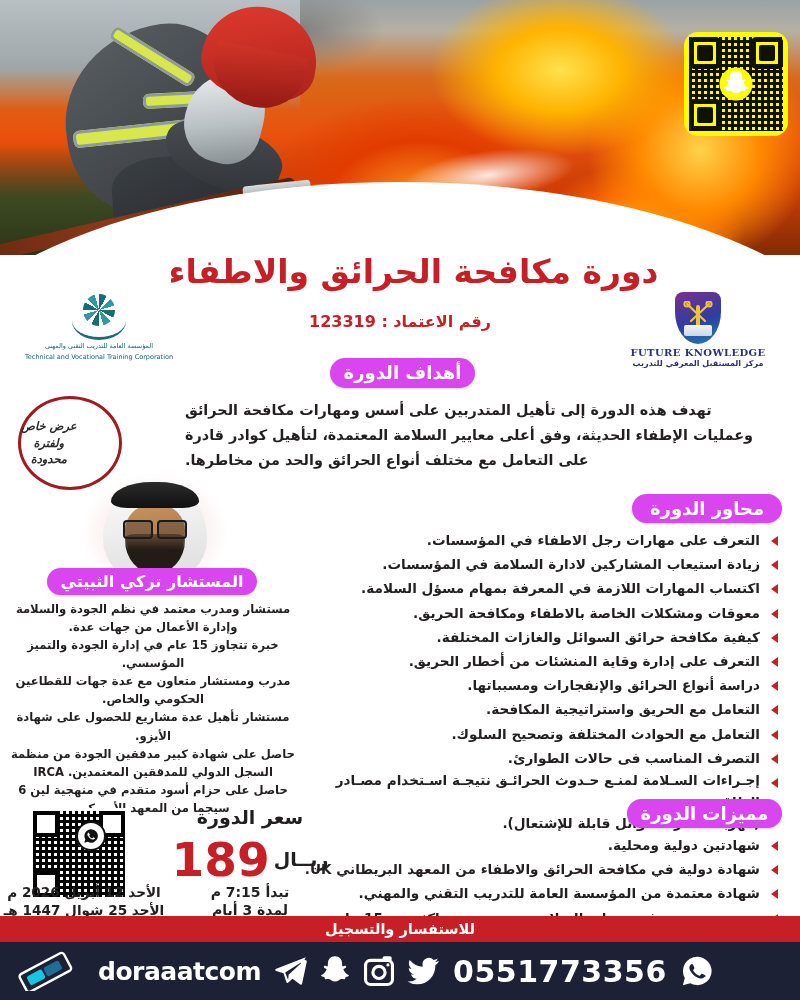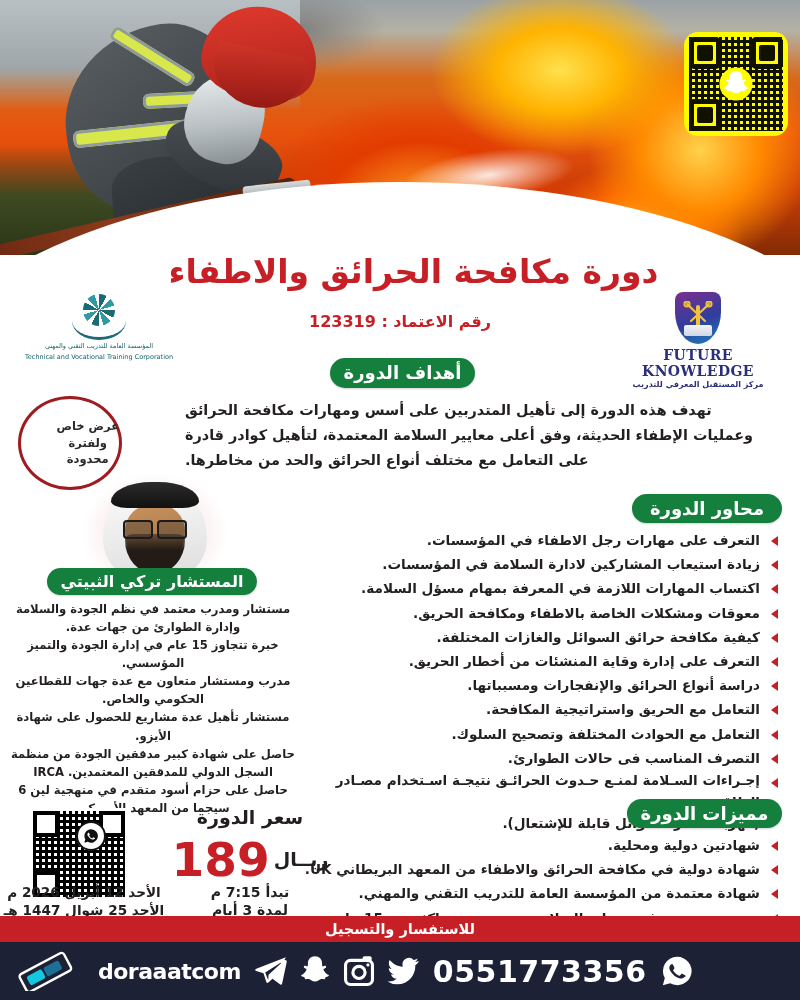"FUTURE KNOWLEDGE" .fk-name { font-size: 14px -> 10px }
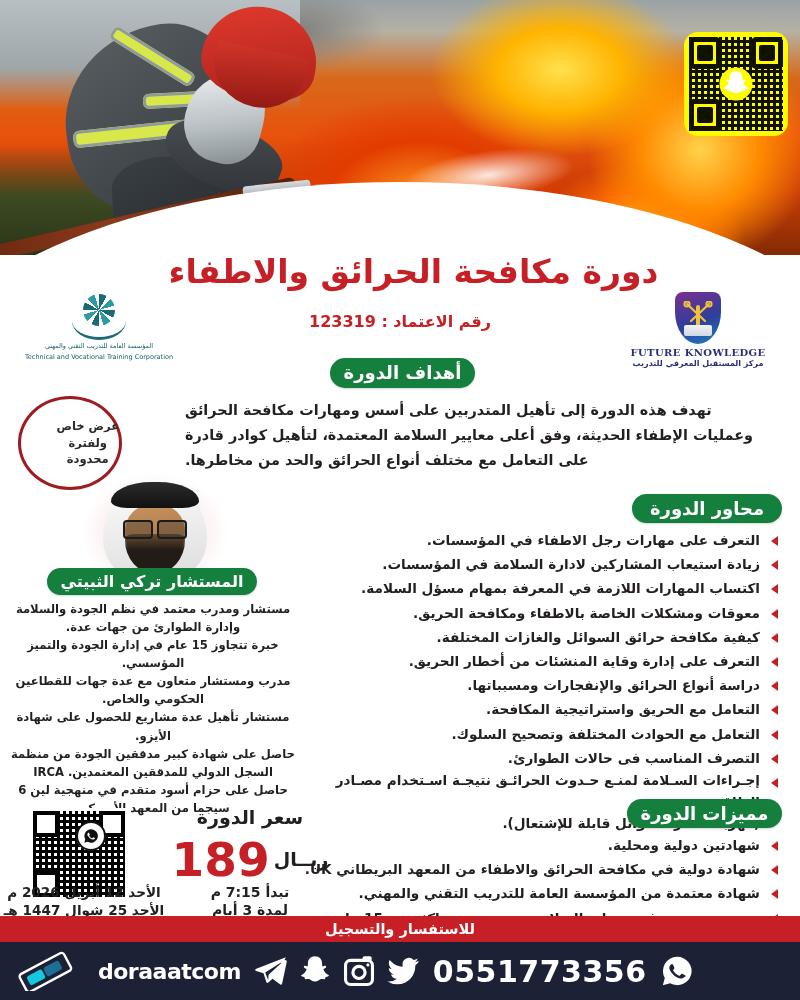"أهداف الدورة" .pill { background: #15803d -> #d946ef }
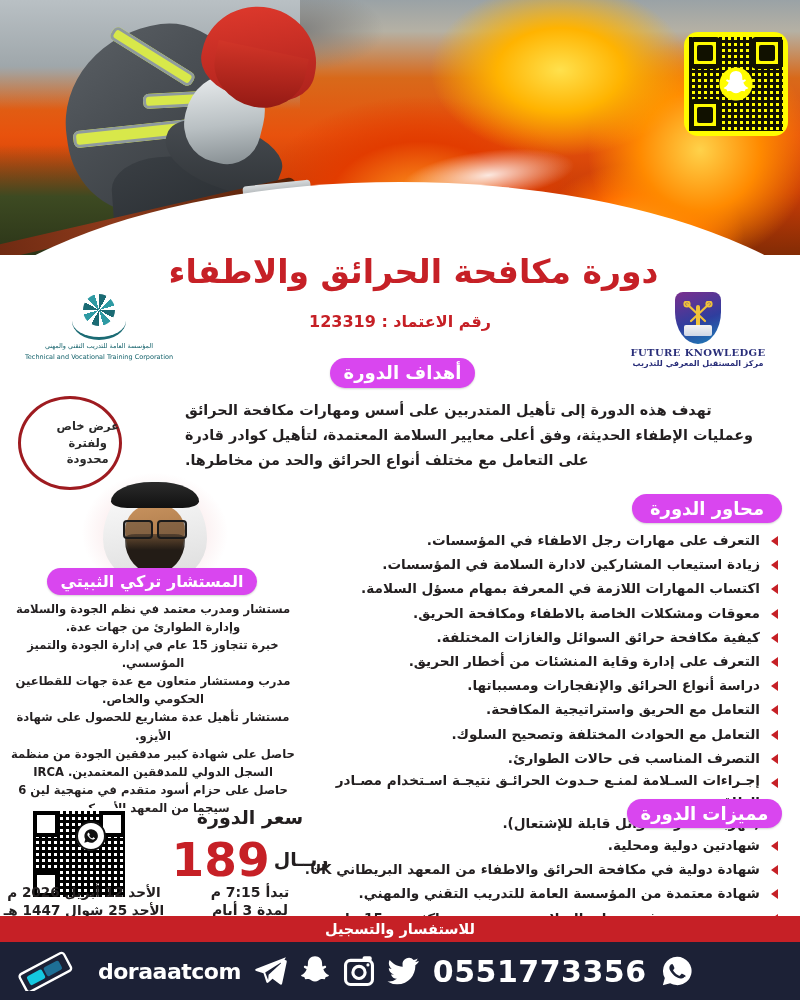"عرض خاص" .offer { font-style: none -> italic; justify-content: flex-start -> flex-end }
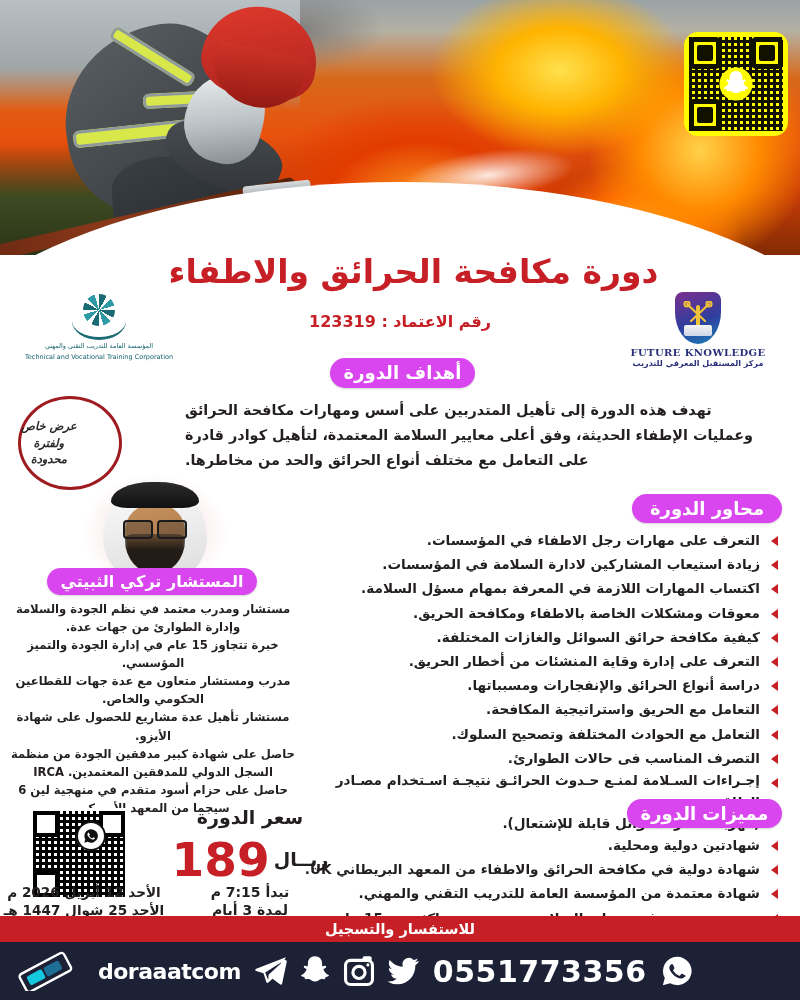"وإدارة الطوارئ من جهات عدة." span { text: الطوارئ -> الأعمال }
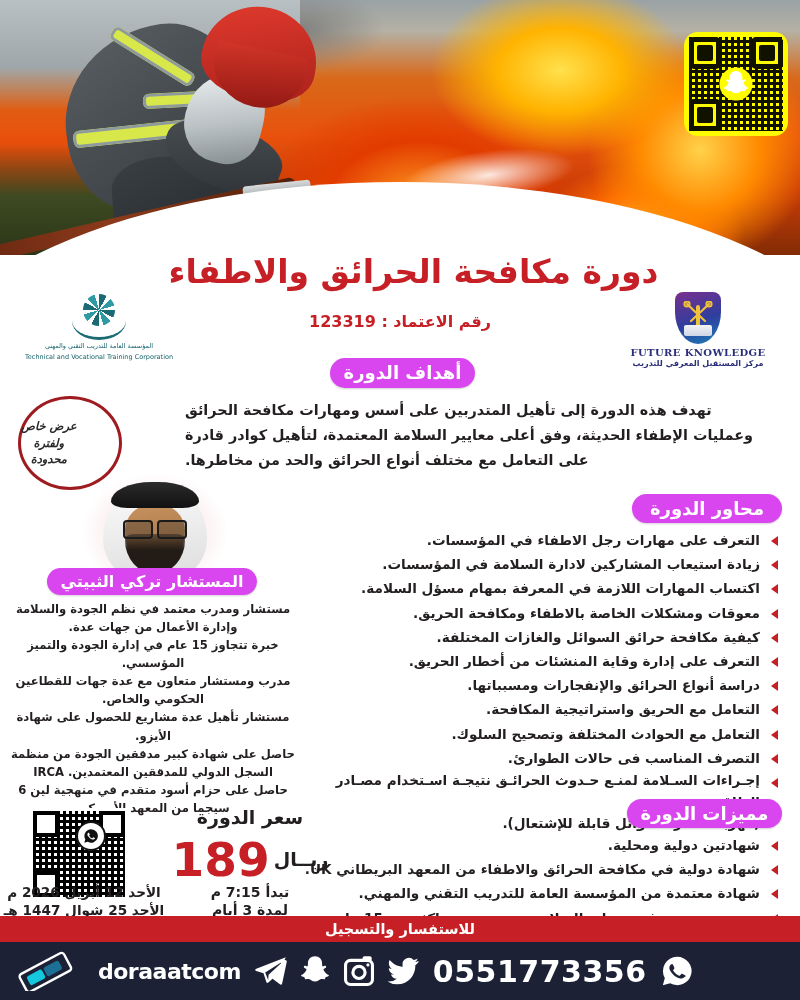"doraaatcom" .handle { font-size: 22px -> 25px }
